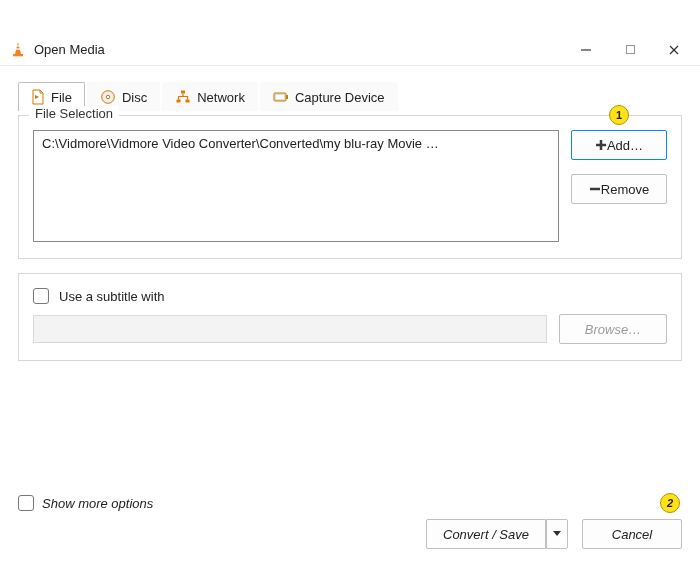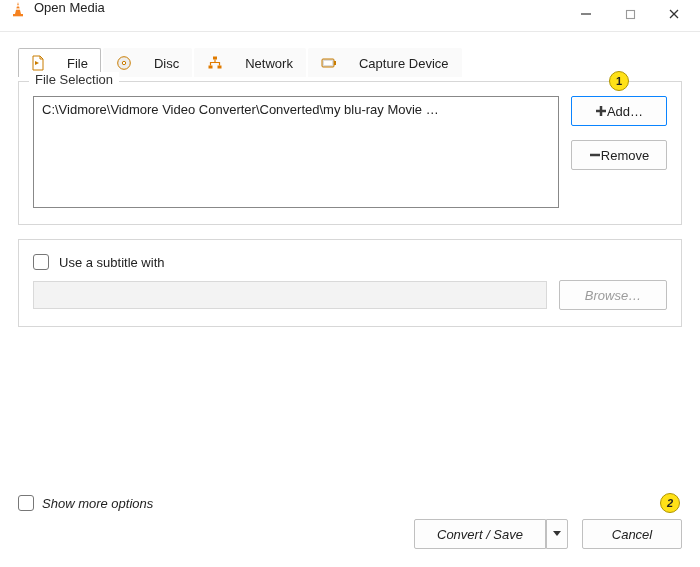"Open Media" .titlebar { align-items: none -> center; margin-top: none -> 34px }
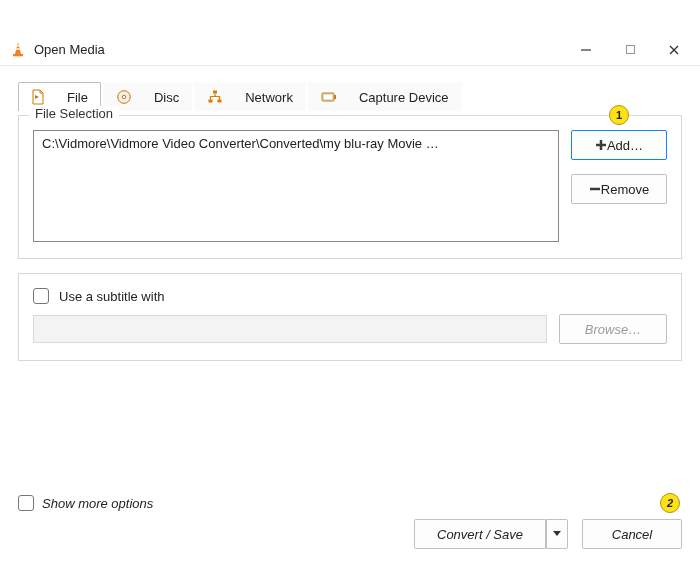"File" .tab { gap: 22px -> 6px }
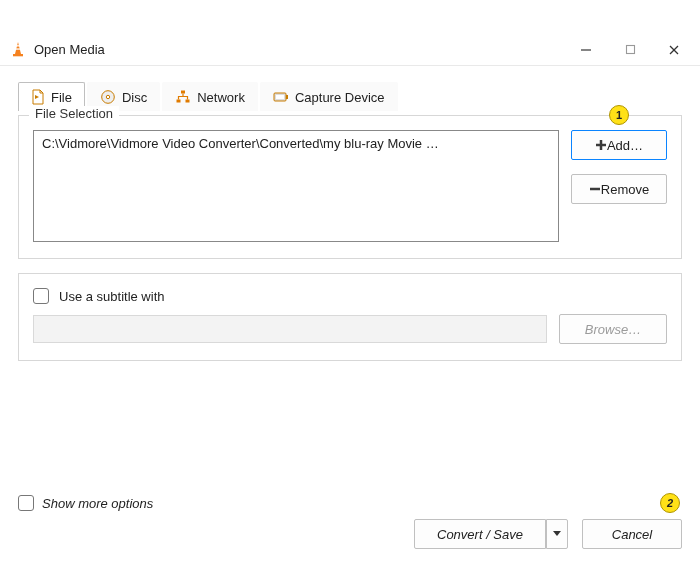"Convert / Save" div.btn { width: 132px -> 120px }
